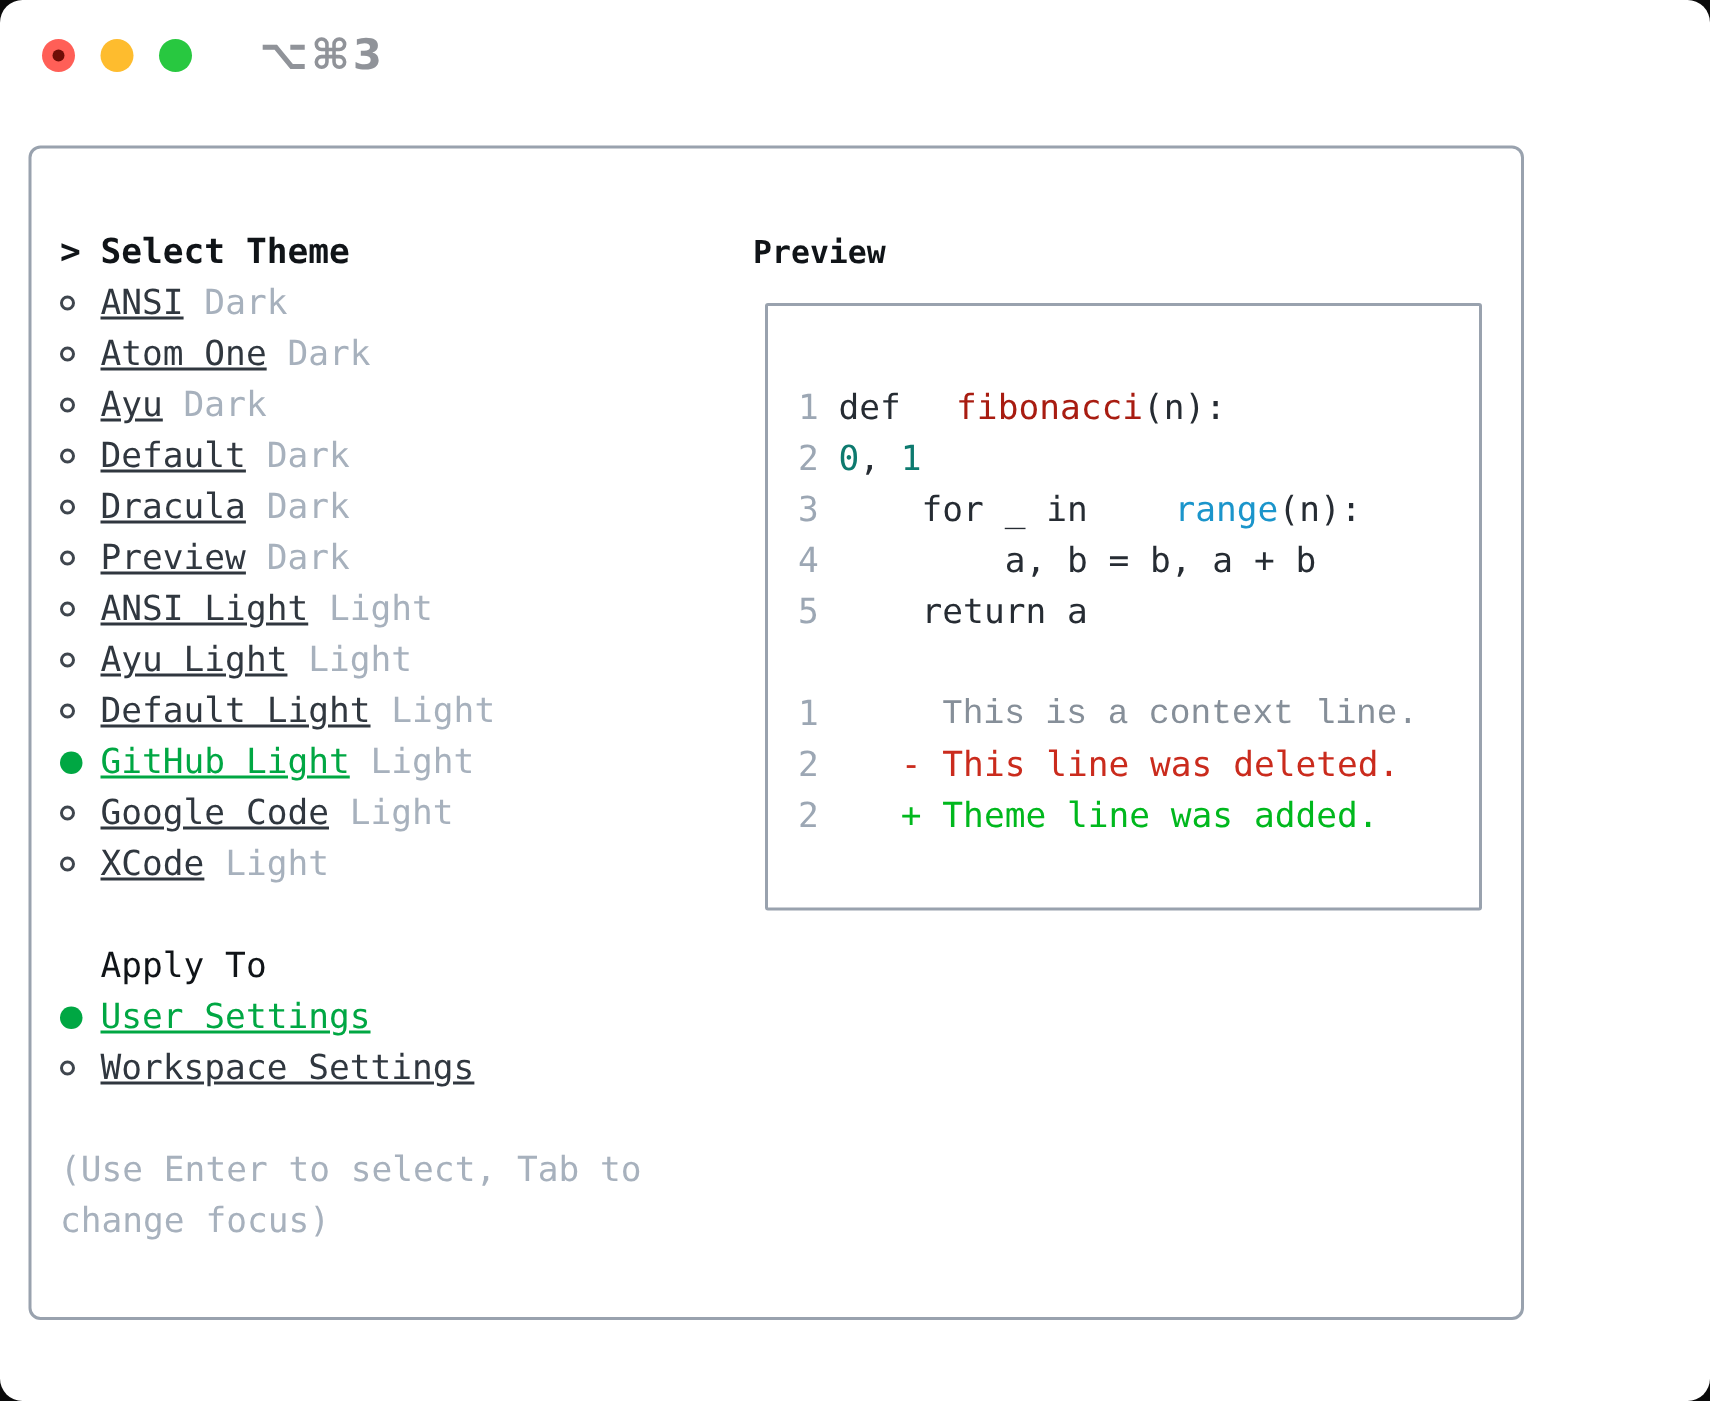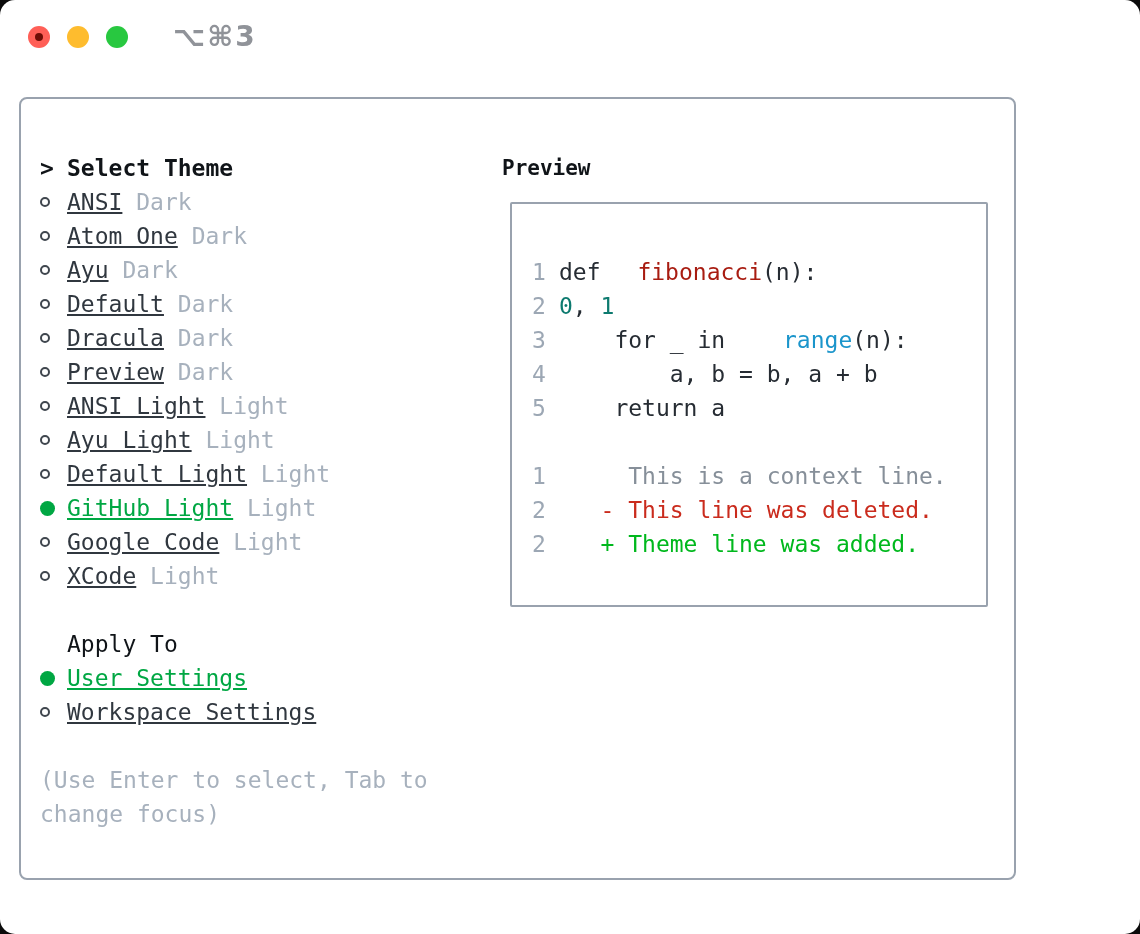"This is a context line." .tok-context { font-family: none -> Liberation Mono, monospace }
